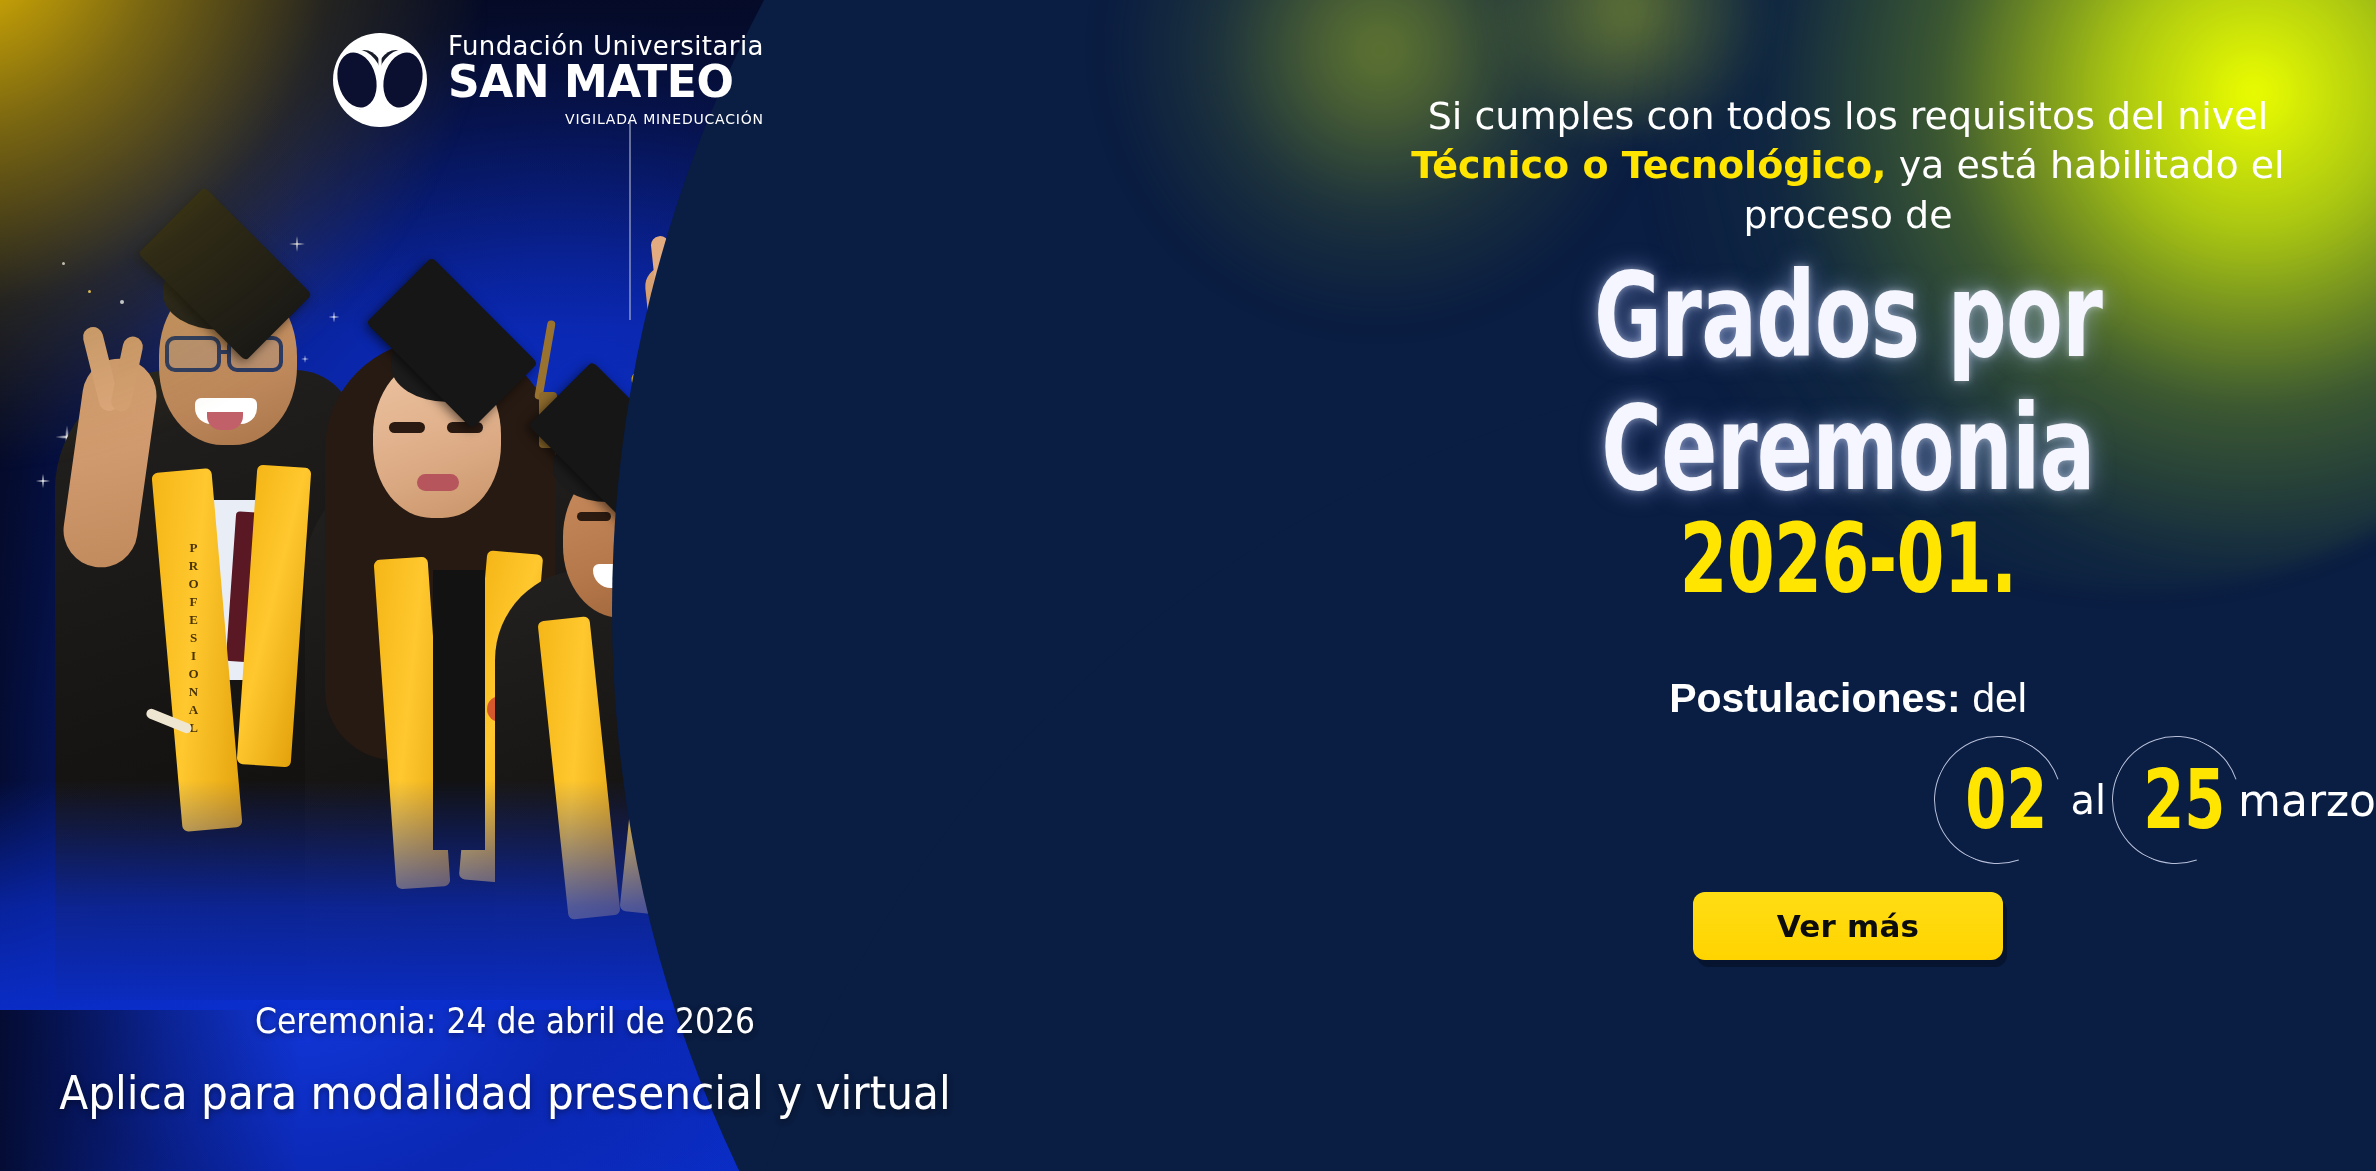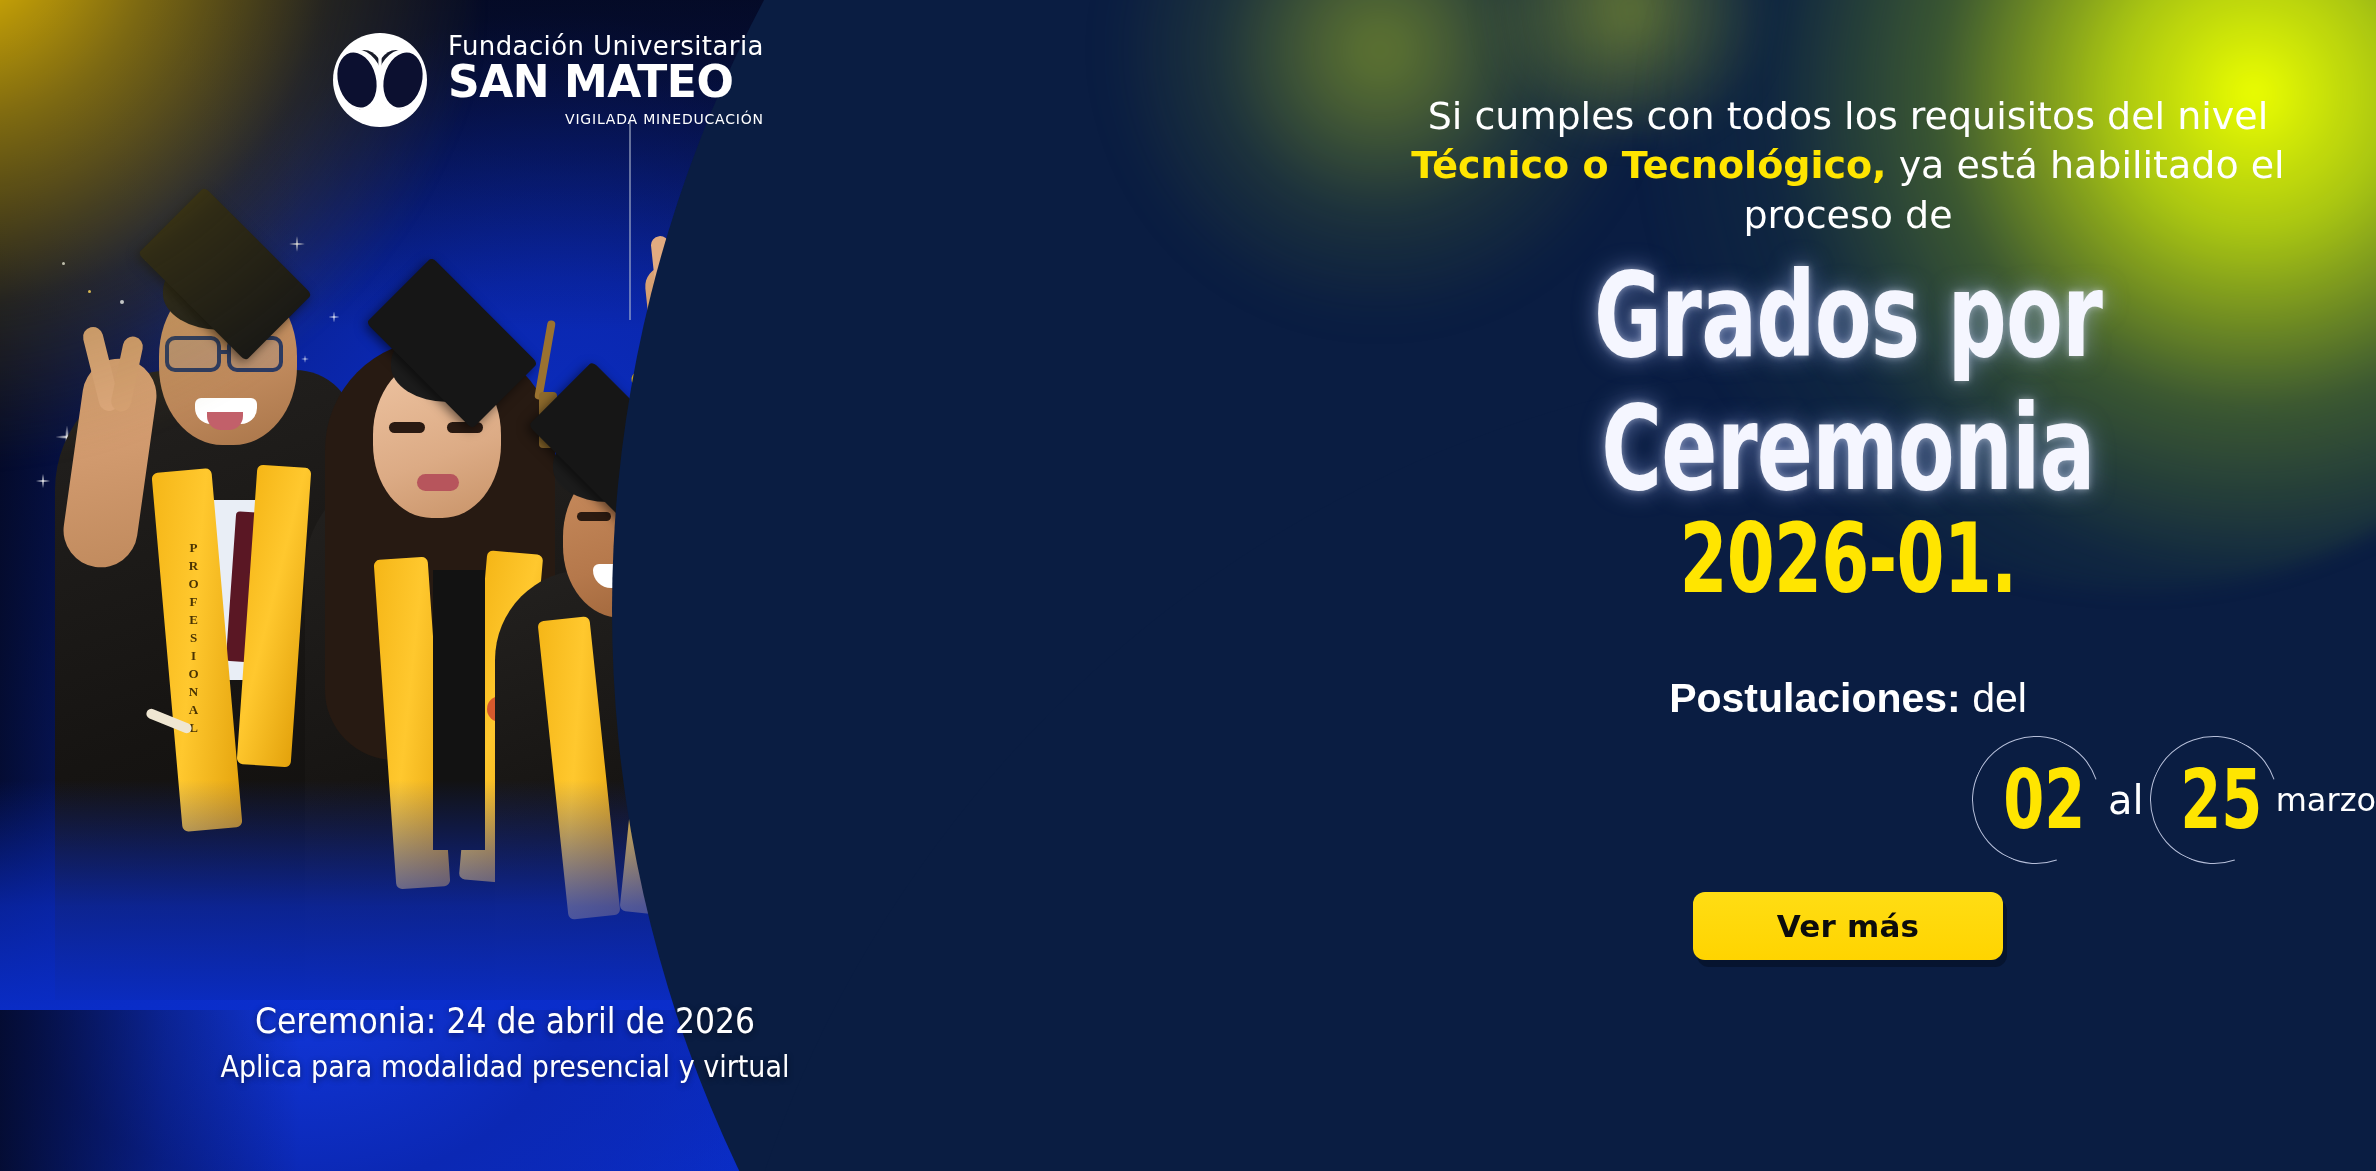"marzo" .date-month { font-size: 32px -> 44px }
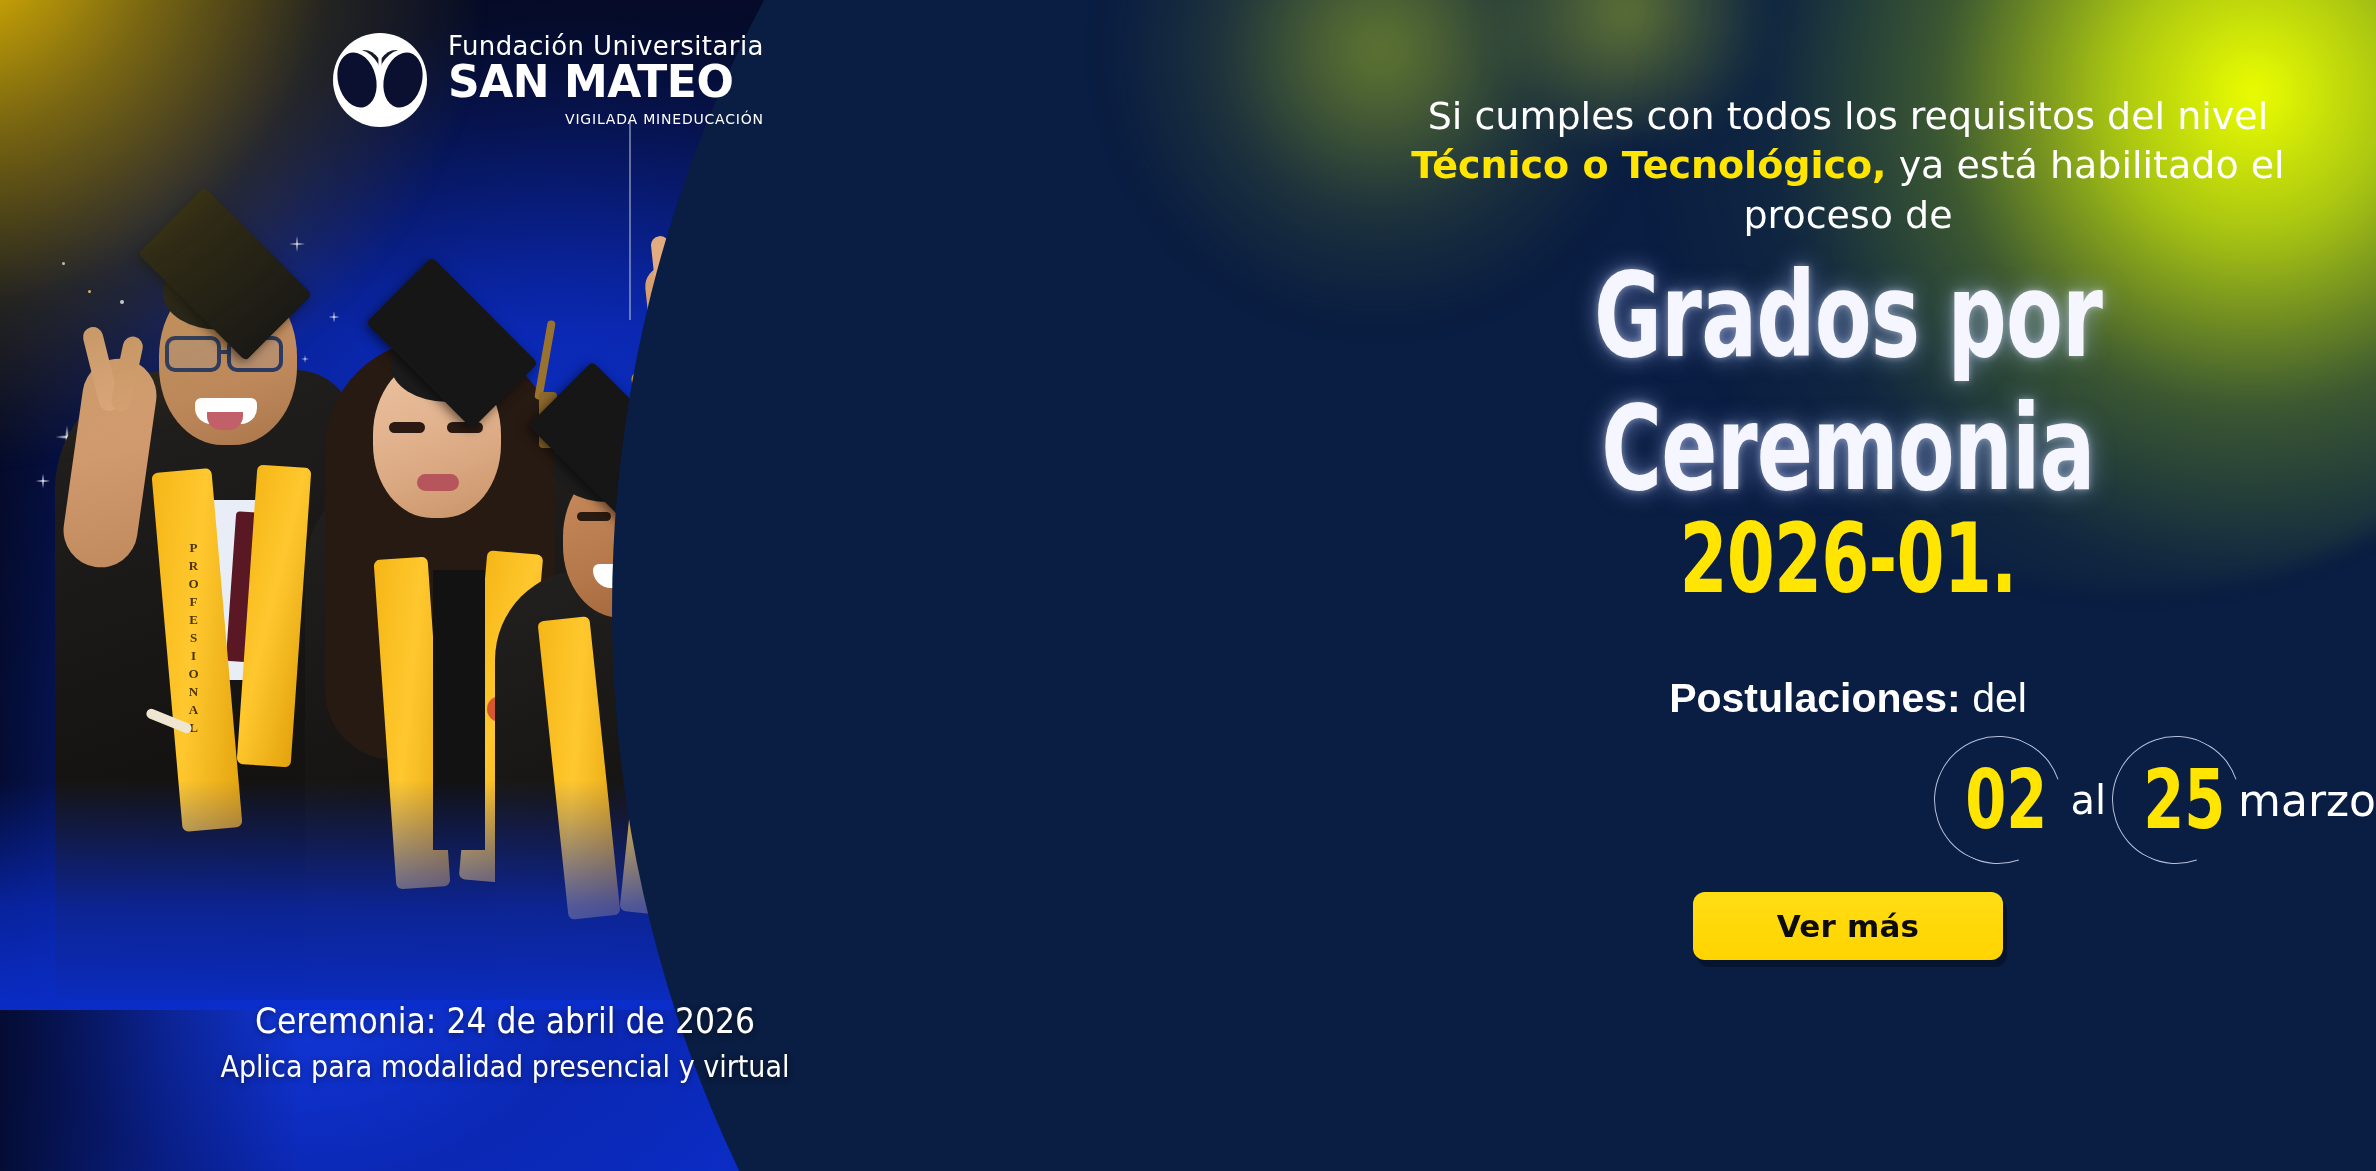"Aplica para modalidad presencial y" .bl-2 { font-size: 30px -> 47px; margin-top: 4px -> 20px }
